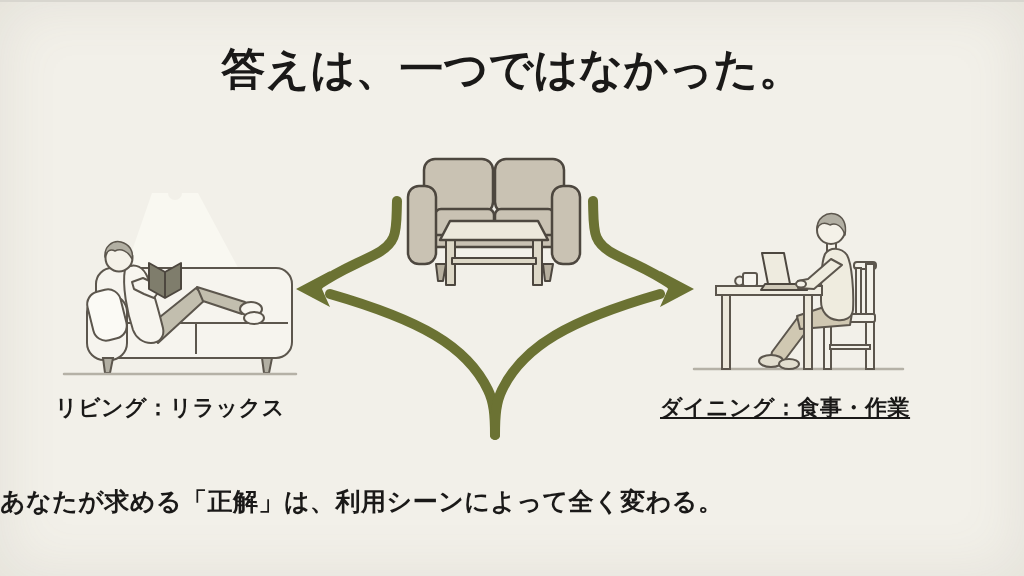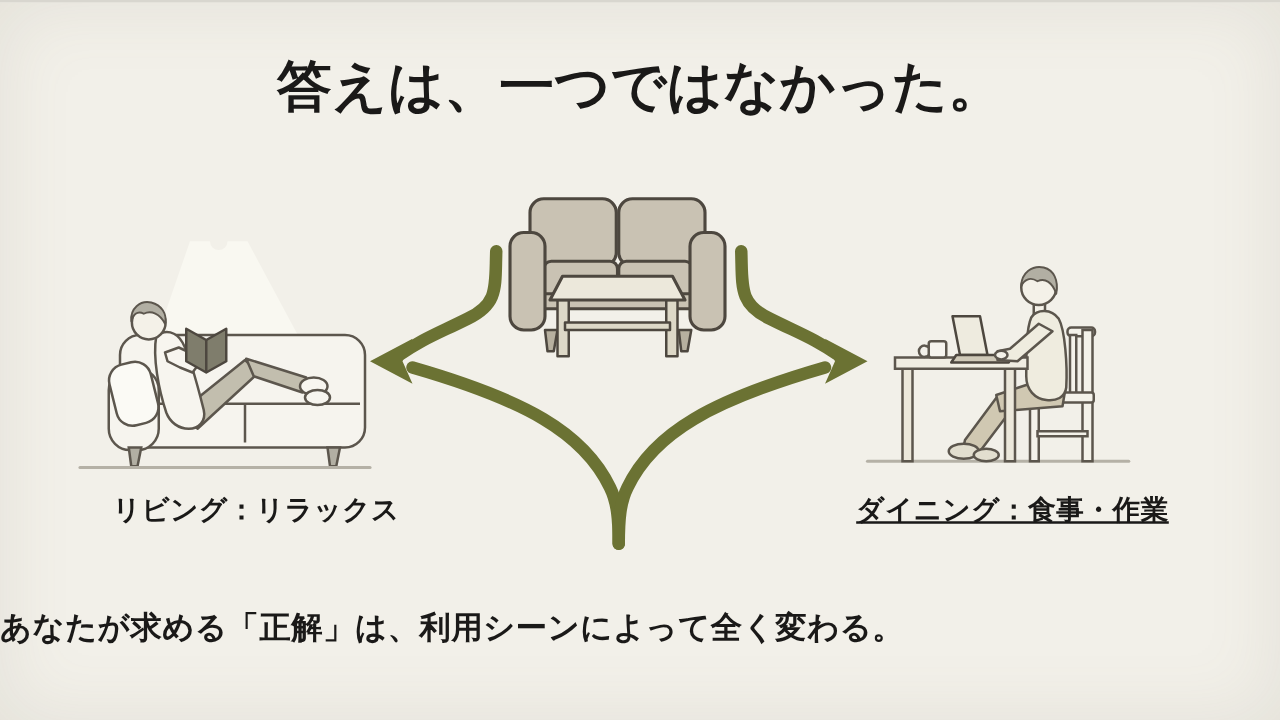"リビング：リラックス" .scene-label { text-align: center -> none }
